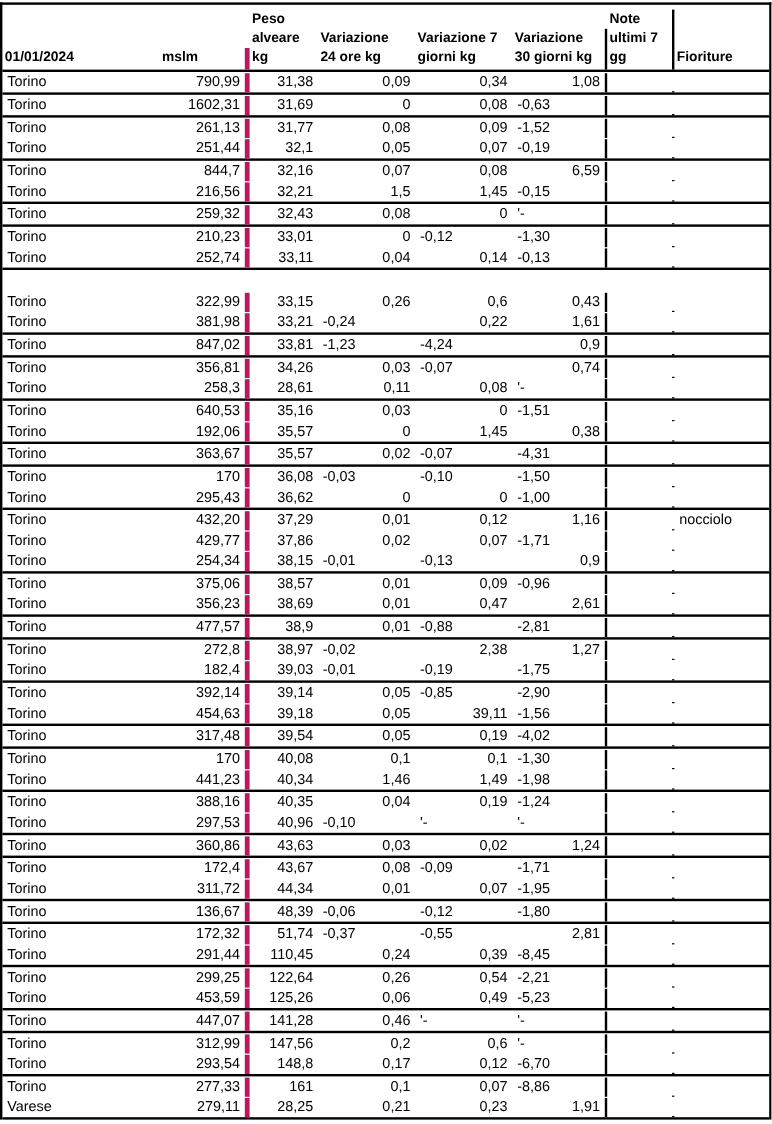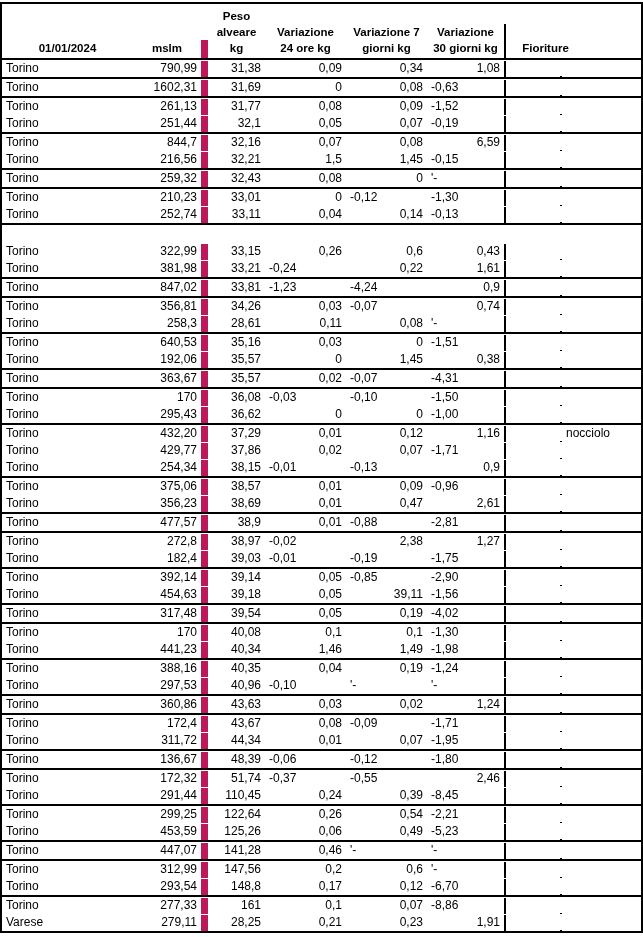"Peso" .hcell { text-align: center -> none }
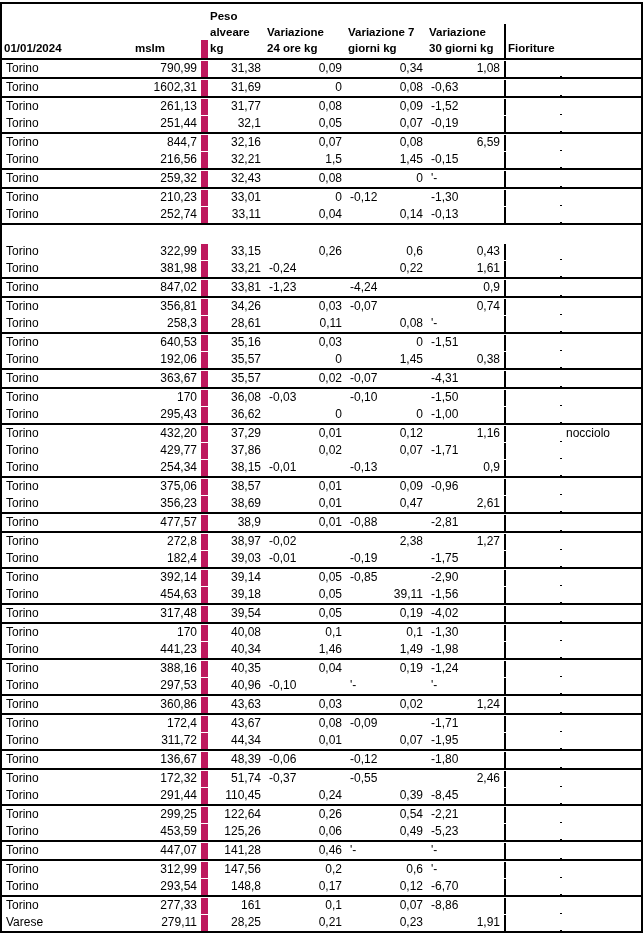"Note" div.hcell { html: none -> <div>Note ultimi 7 gg</div> }
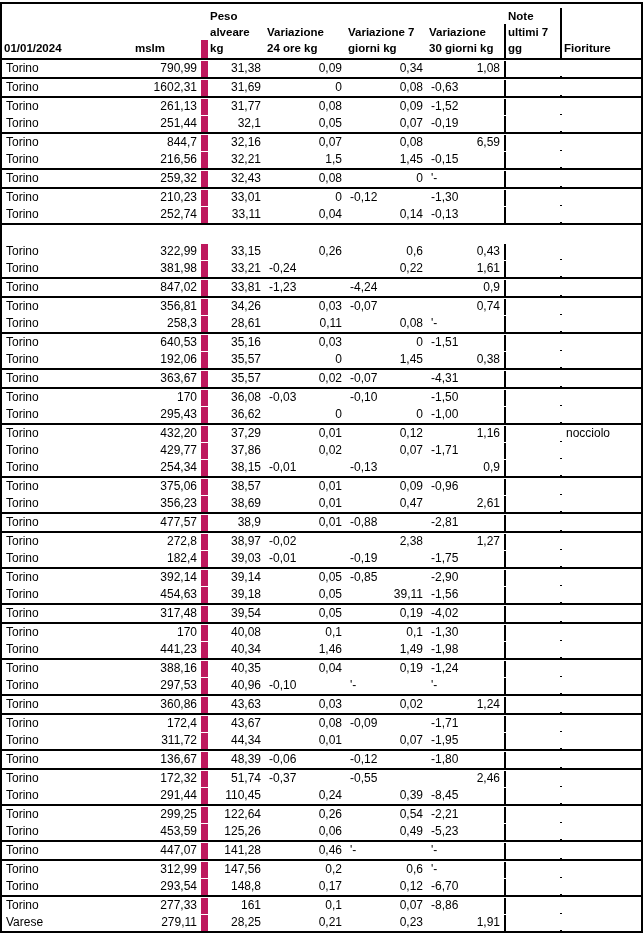"mslm" .c-mslm { border-right: 7px solid #be185d -> 4px solid #be185d }
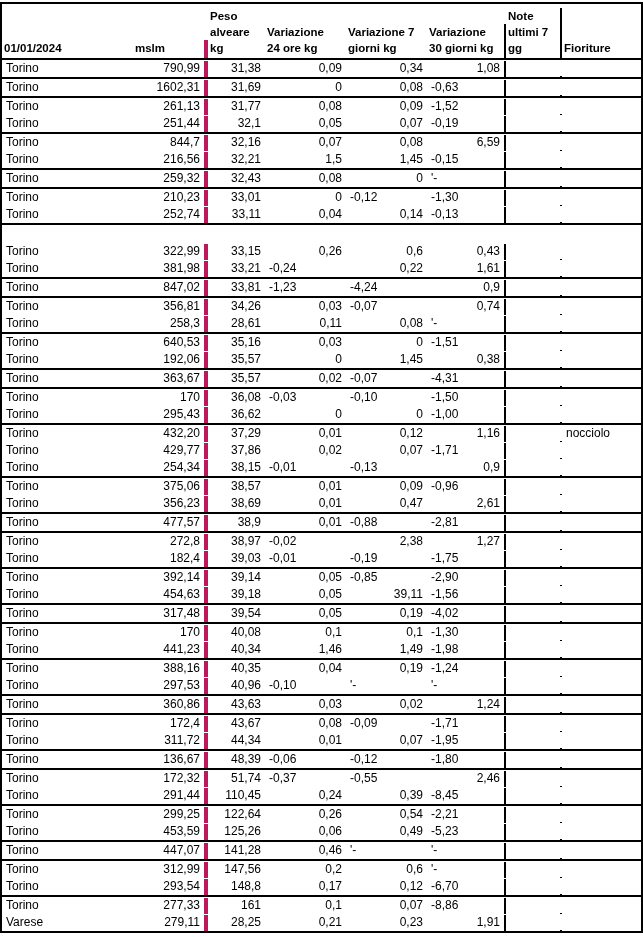"2,46" div.cell { text: 2,46 -> 2,81 }
